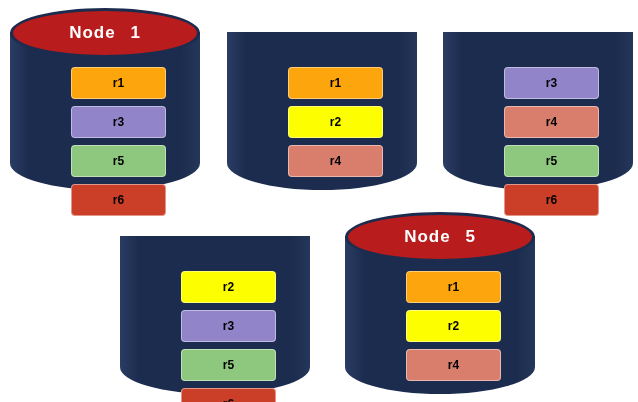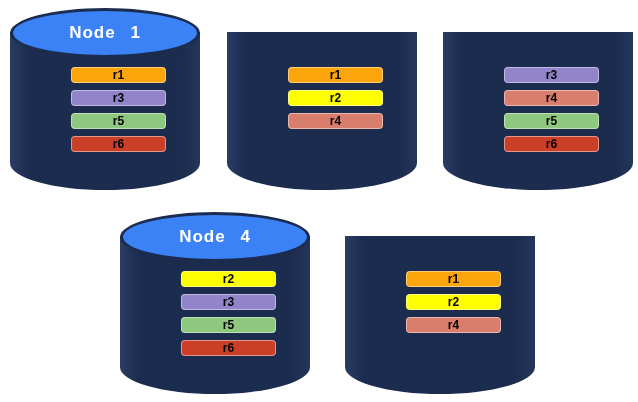"Node 1" .cyl-top { background: #3b82f6 -> #b91c1c }
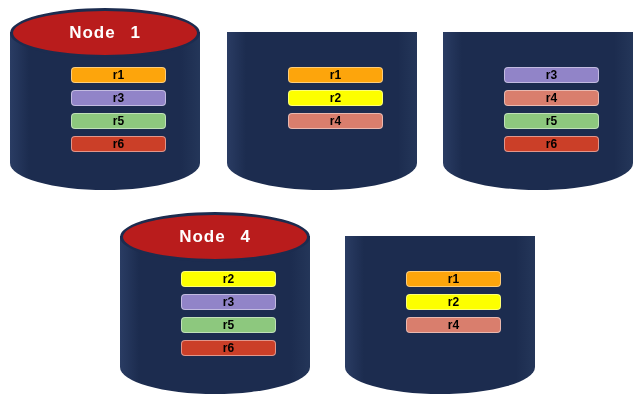"r1" .bar { height: 16px -> 32px }
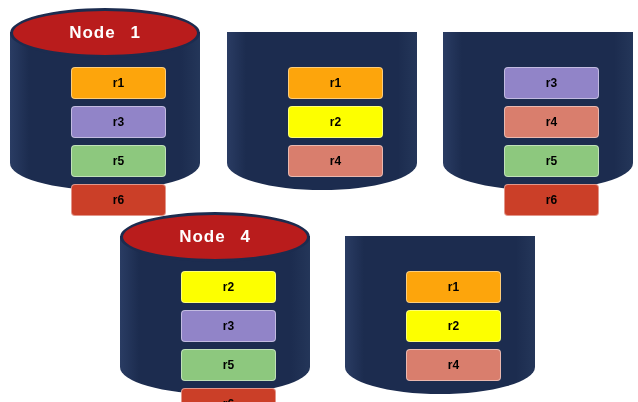"Node 4" div.cyl-top { html: <div> <span>Node 4</span> </div> -> none }
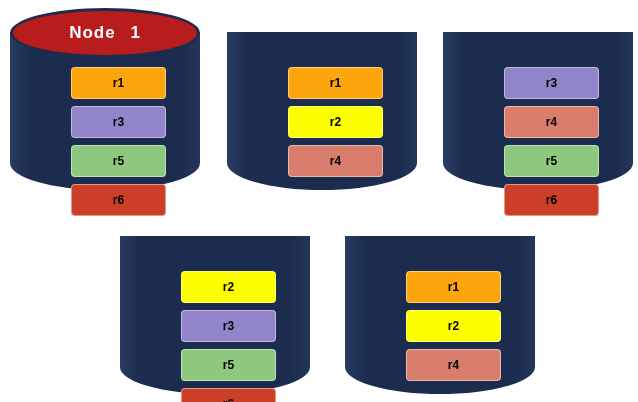"Node 5" div.cyl-top { html: none -> <div> <span>Node 5</span> </div> }
